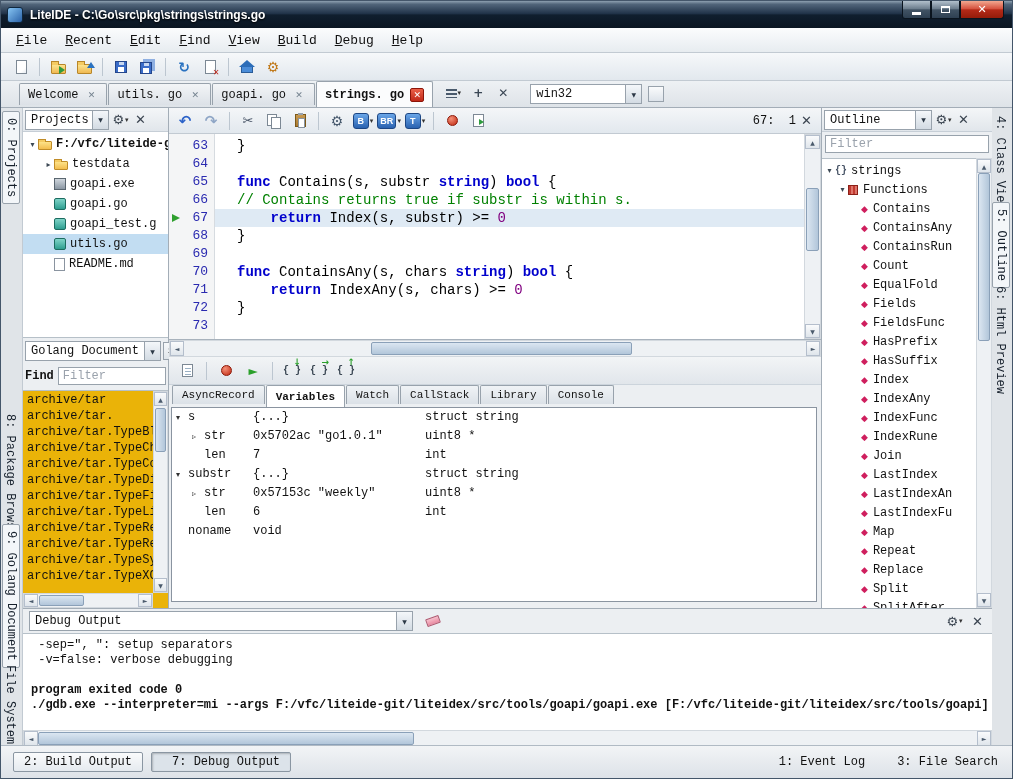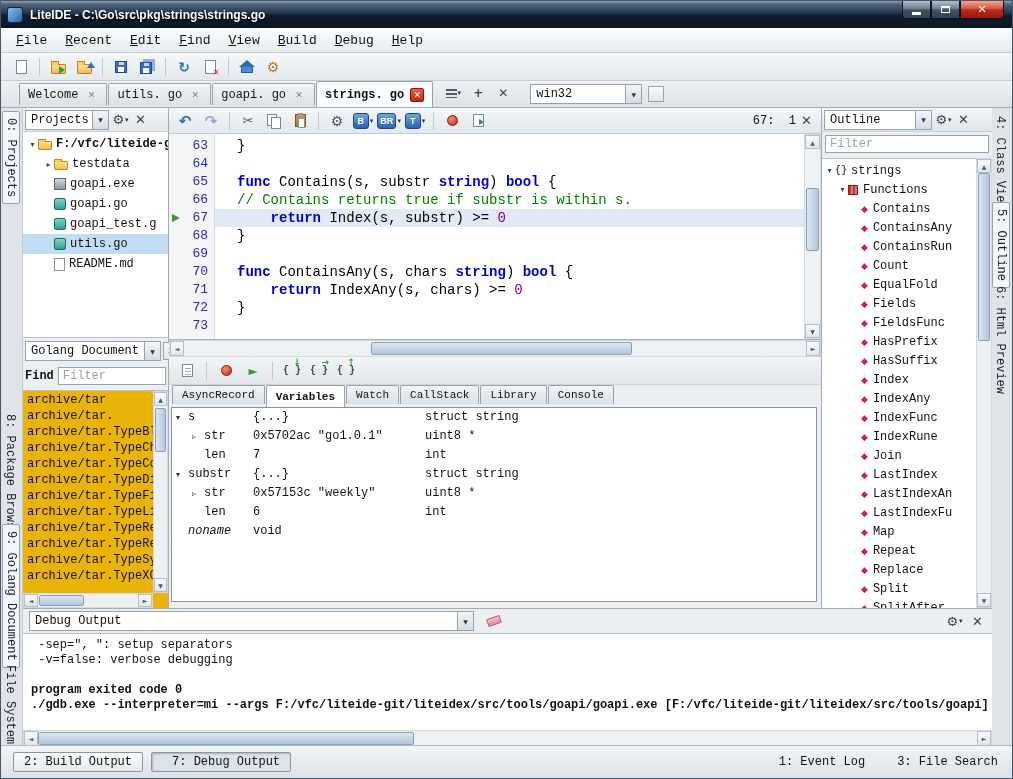"noname" div.vc { font-style: italic -> none }
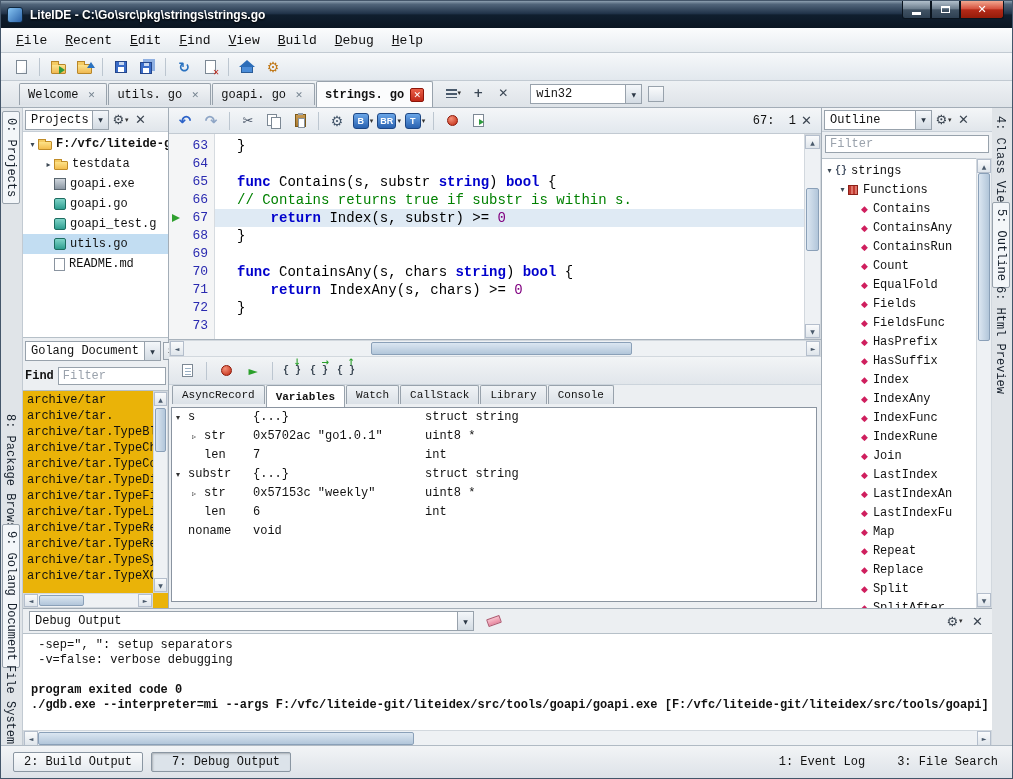"Debug Output" .out-combo { width: 445px -> 384px }
